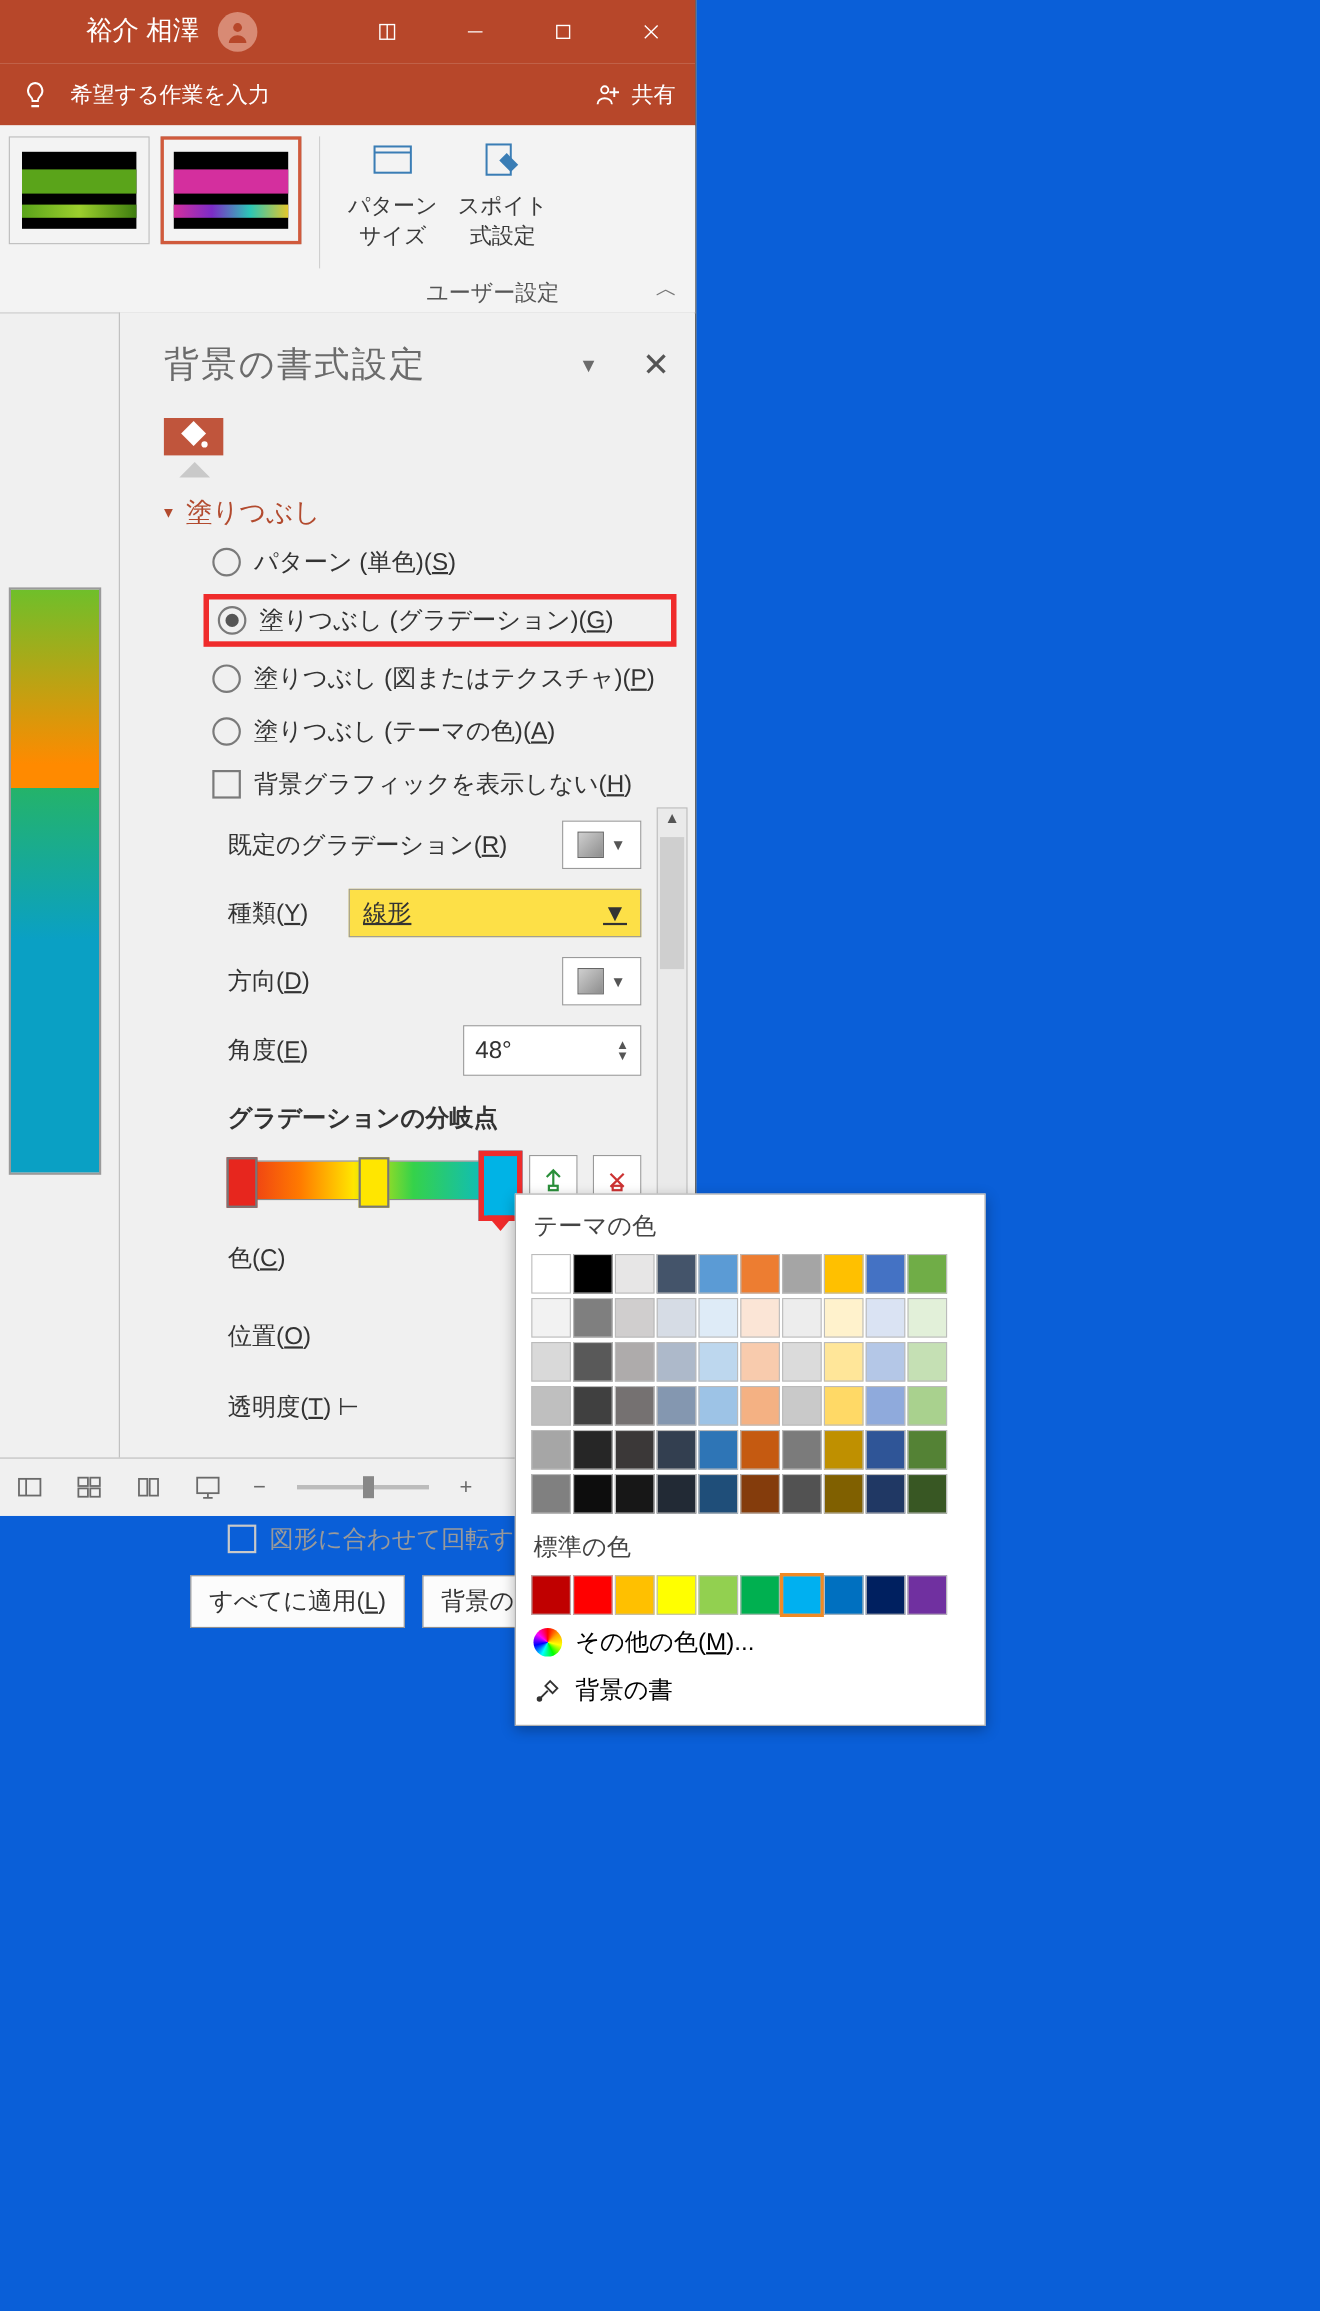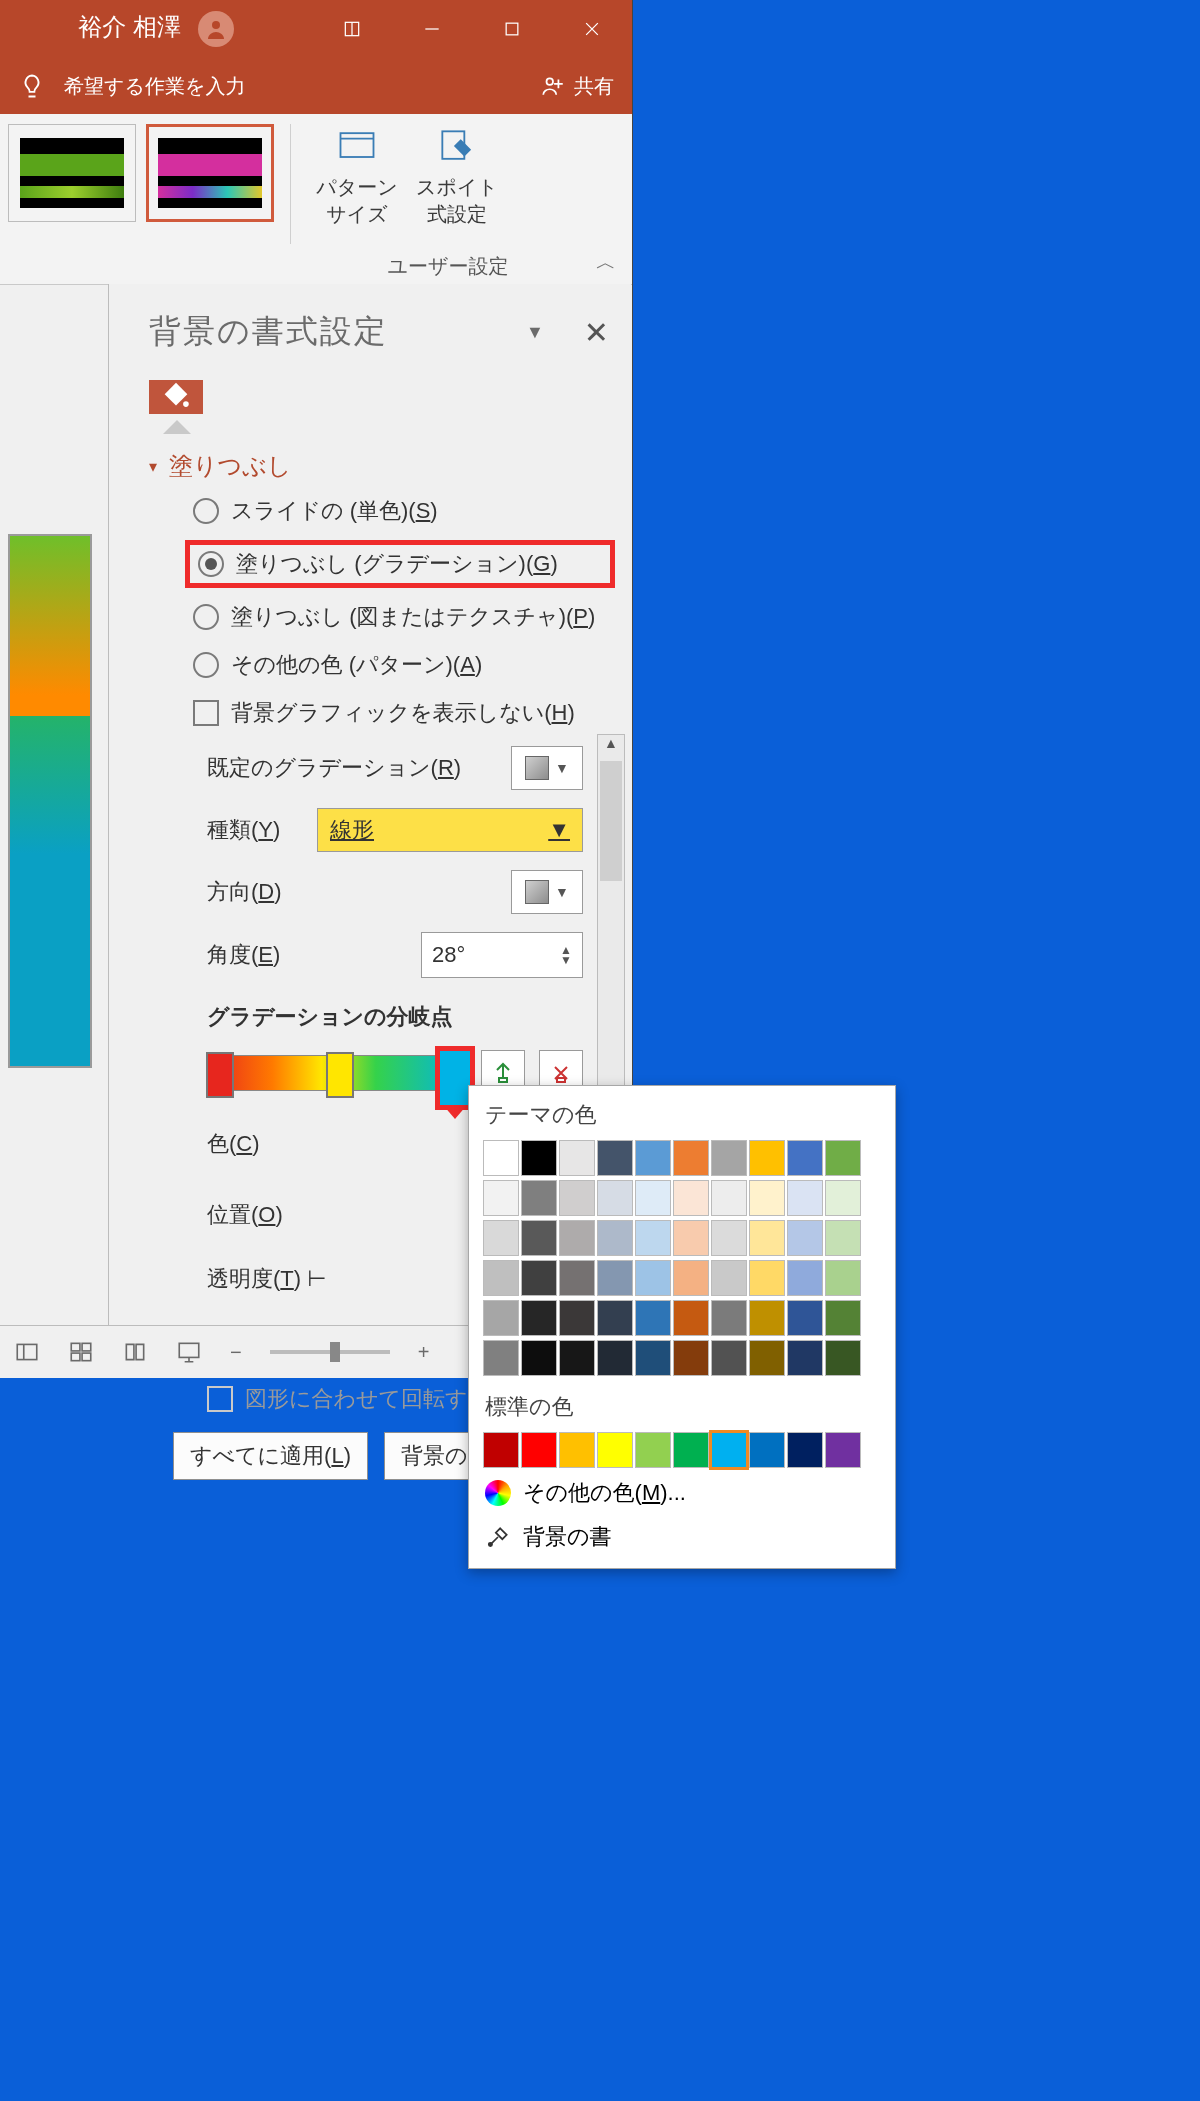"スライドの (単色)" span { text: スライドの -> パターン }
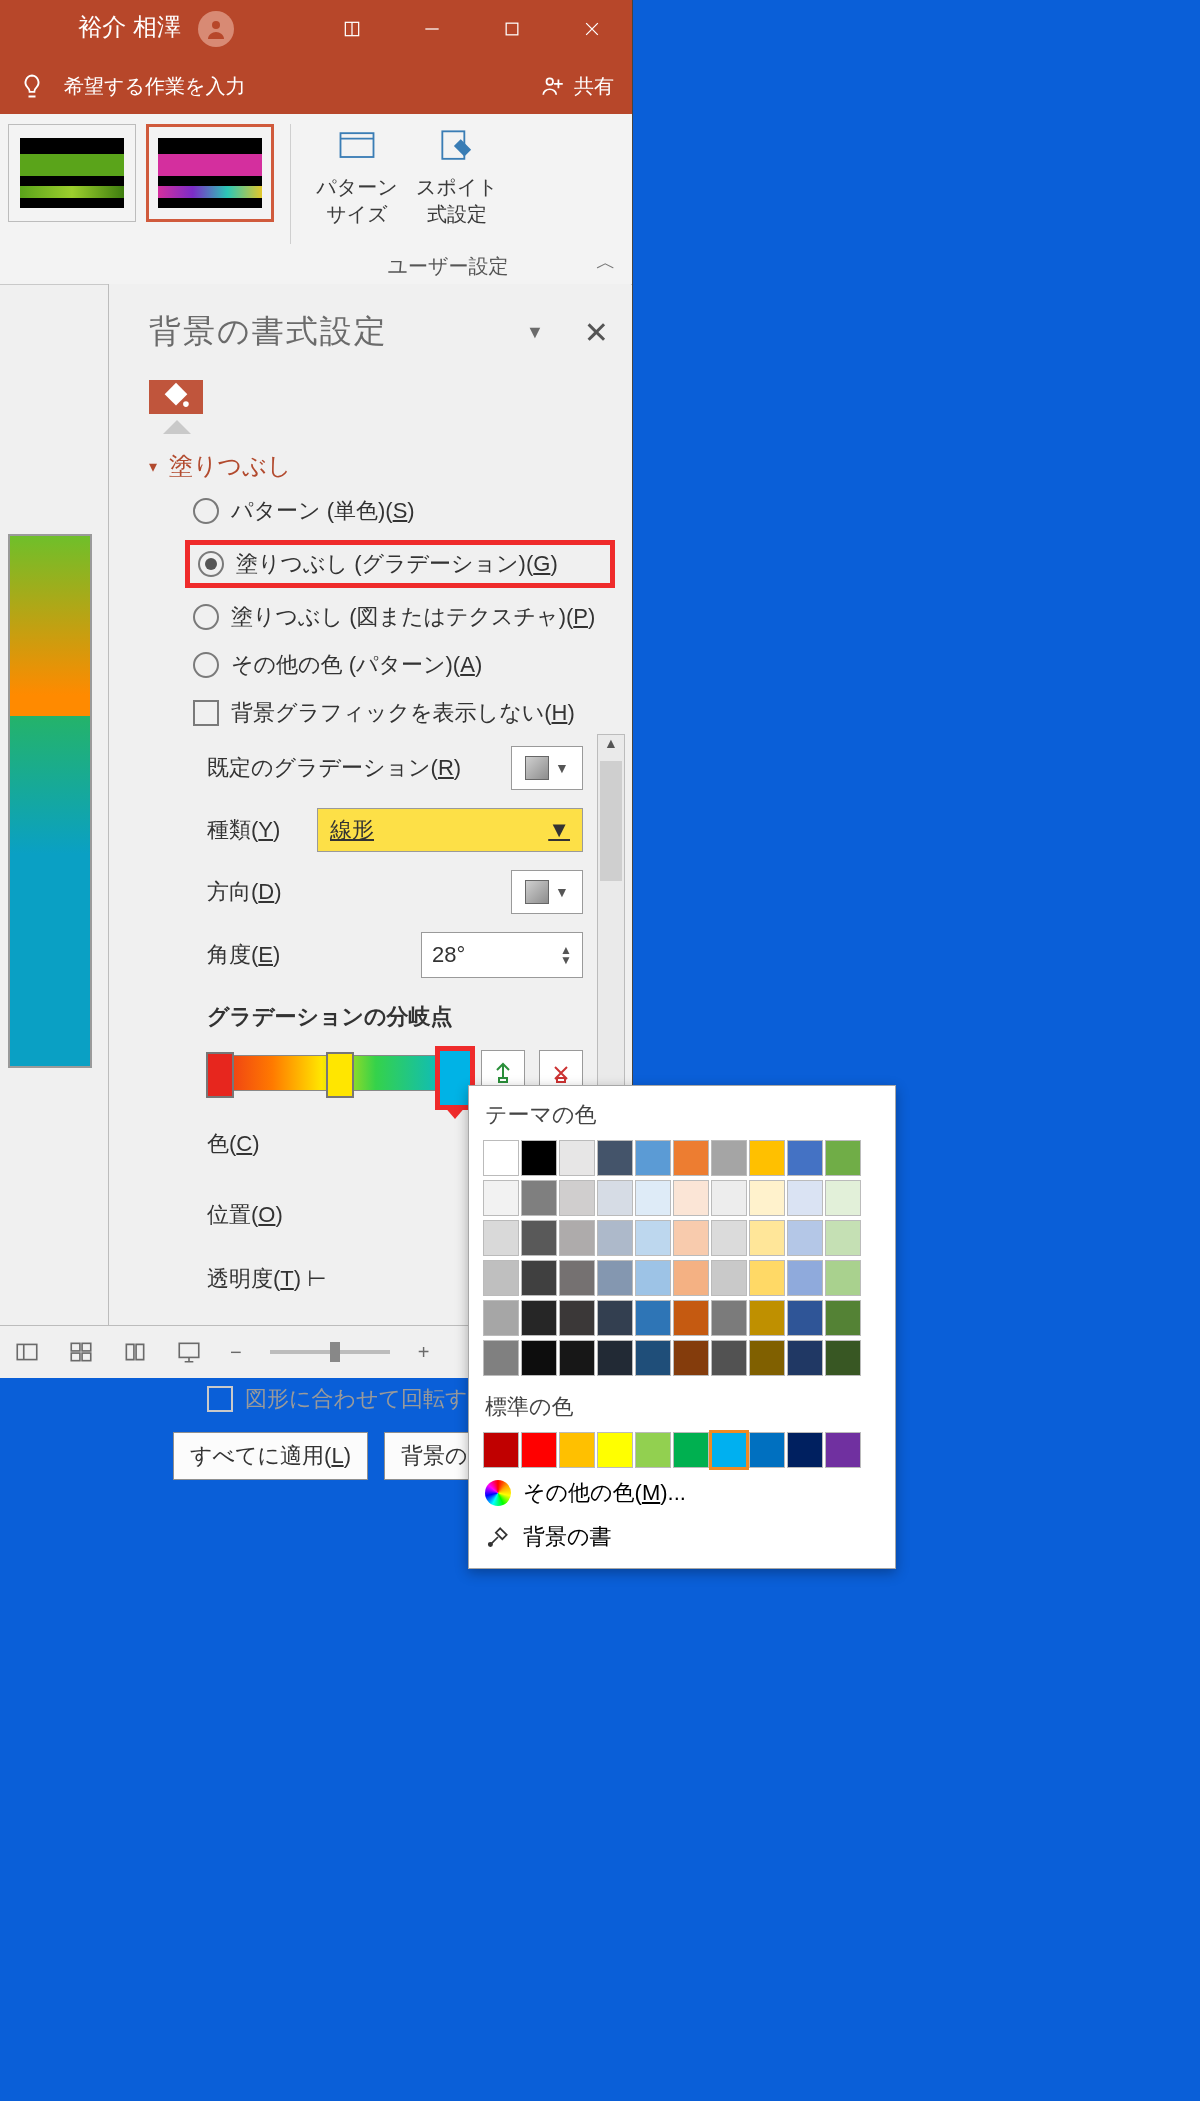"その他の色 (パターン)" span { text: その他の色 (パターン -> 塗りつぶし (テーマの色 }
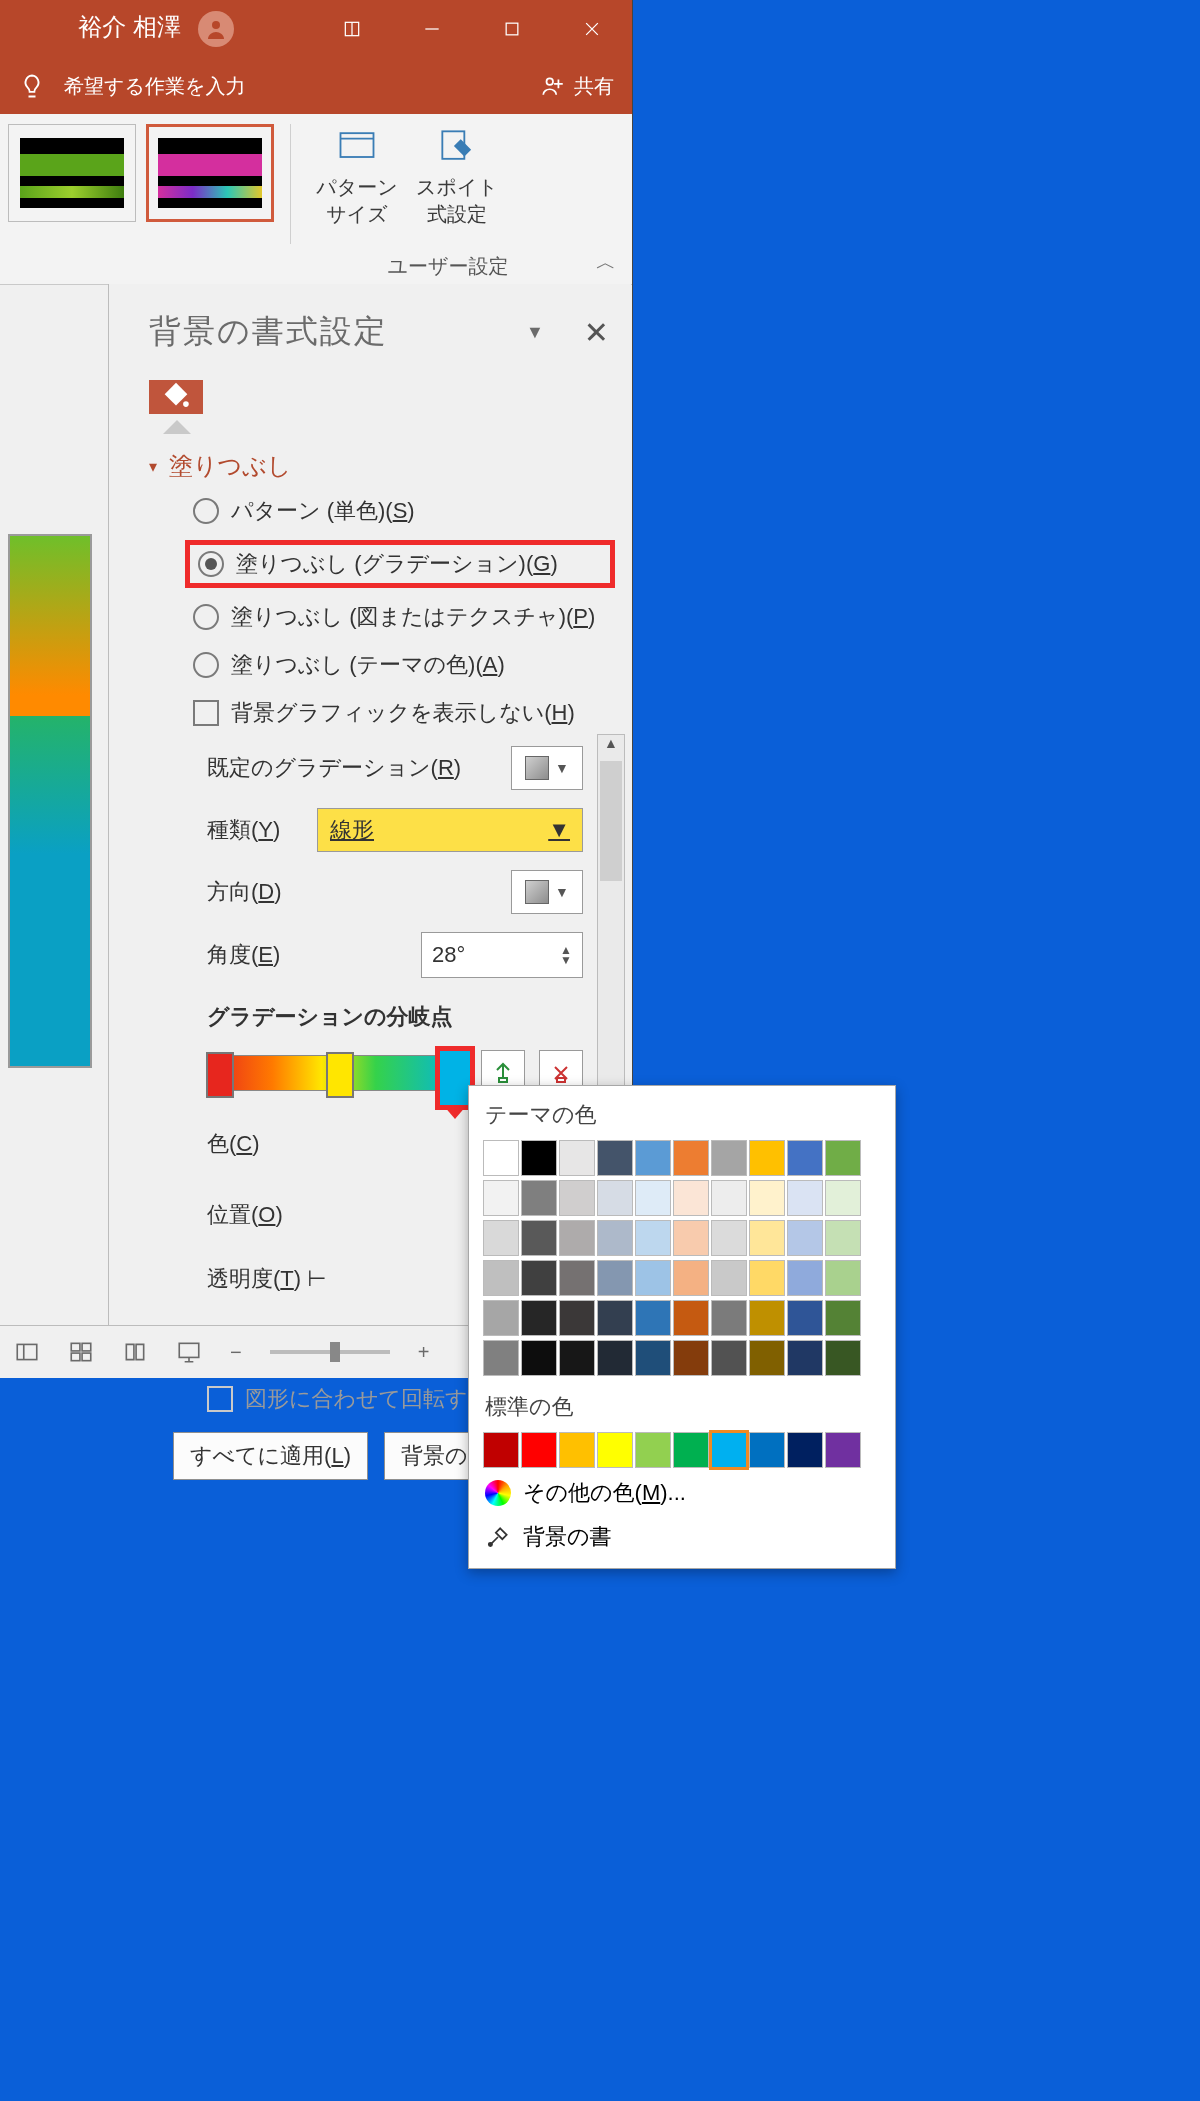"28°" span { text: 28 -> 48 }
